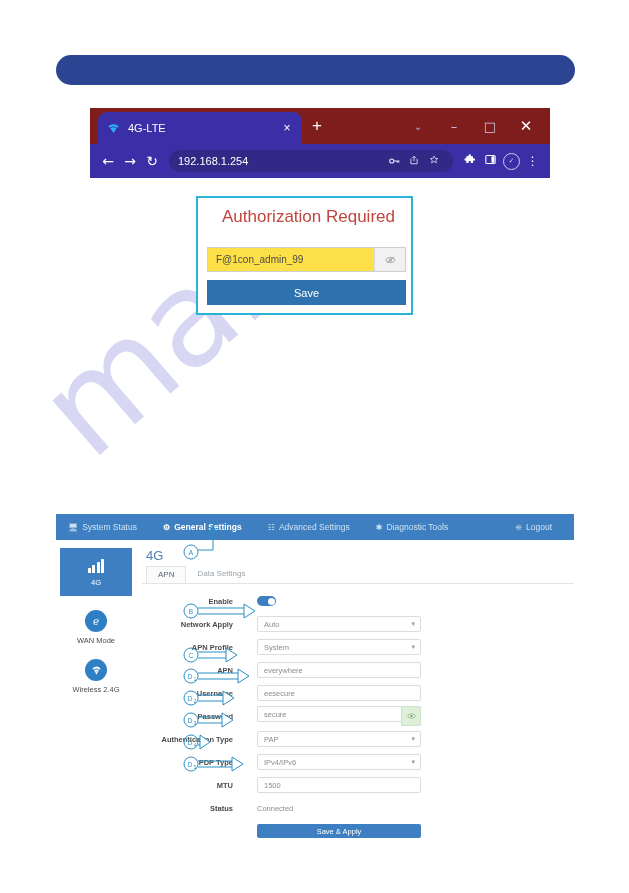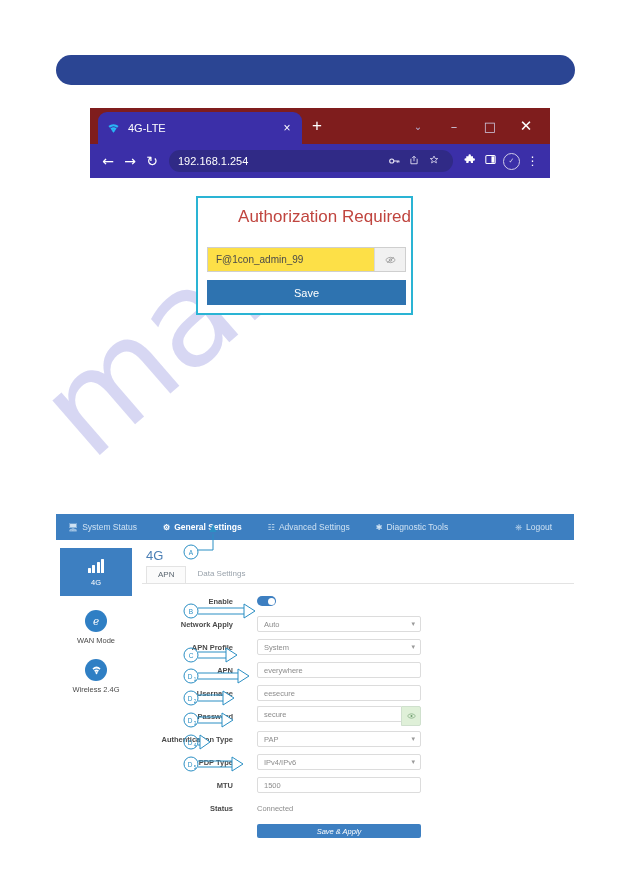"Authorization Required" .login-title { text-align: right -> center }
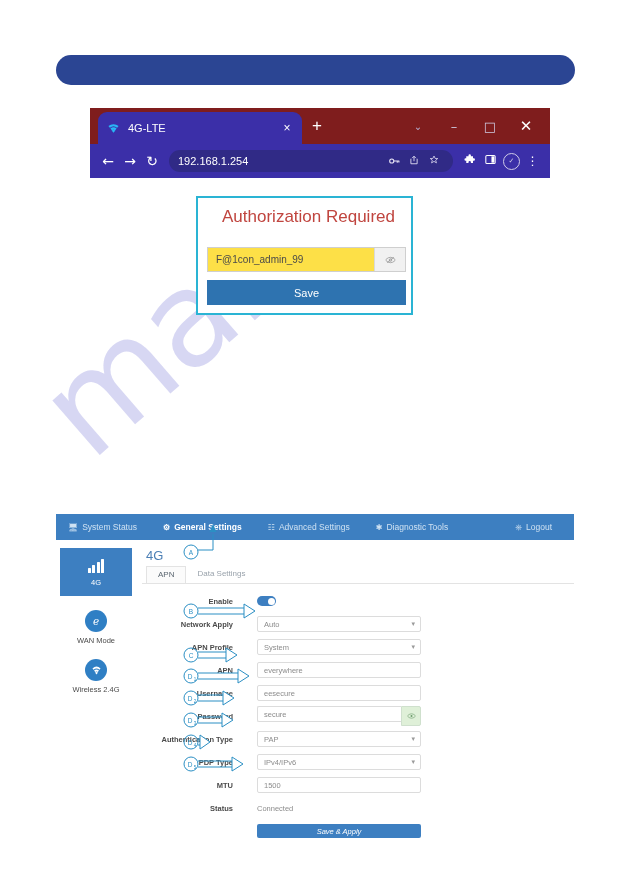"Save & Apply" .save-btn { font-style: italic -> none }
